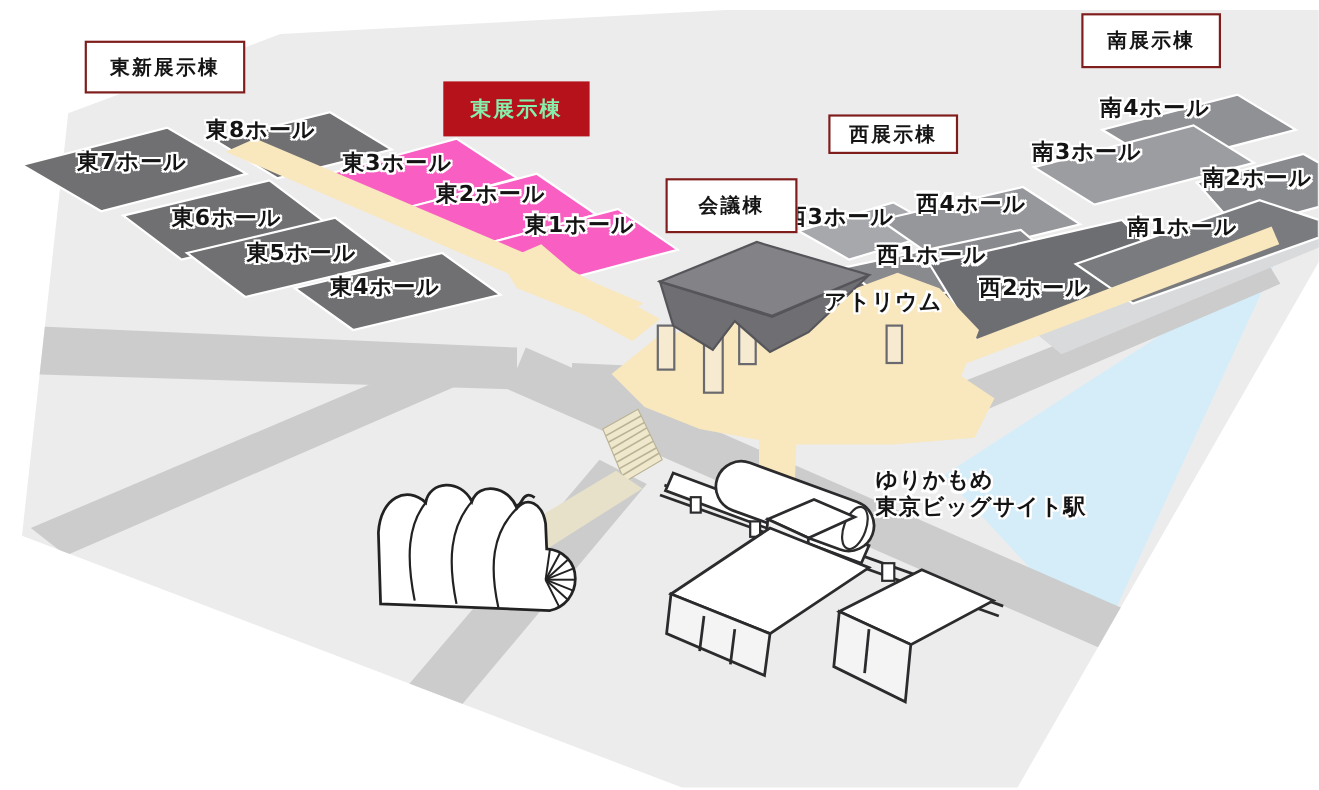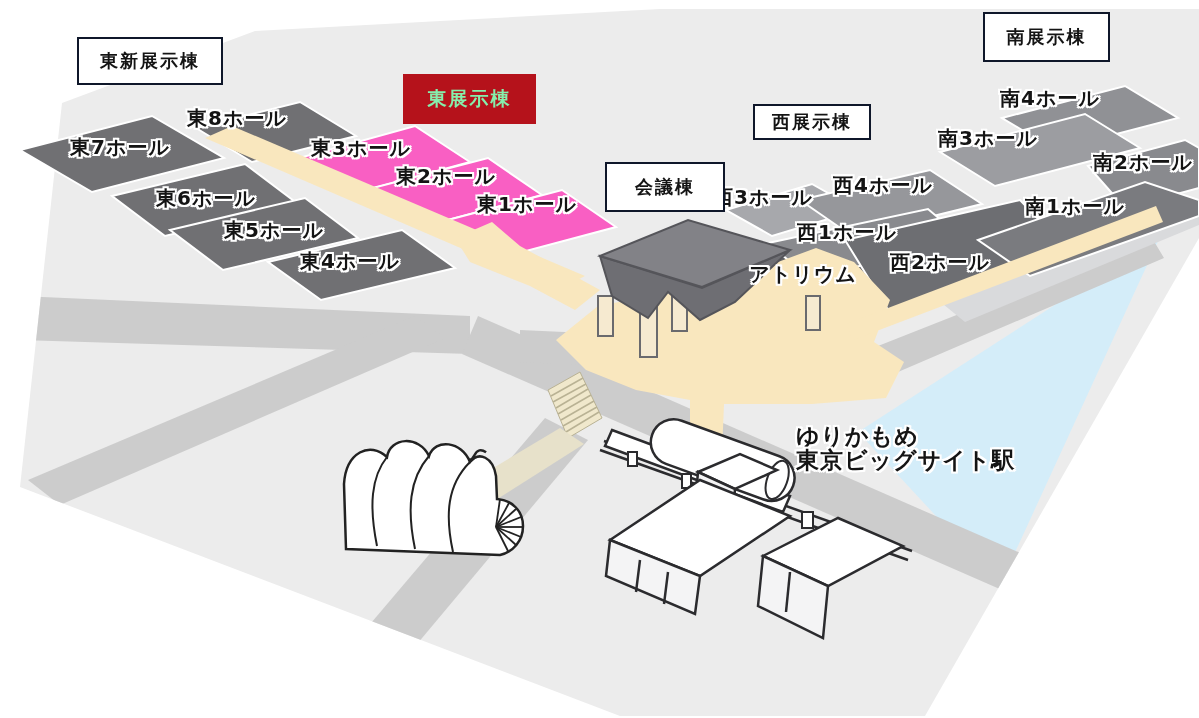"南展示棟" .bl { border: 2px solid #0f172a -> 2px solid #7f1d1d }
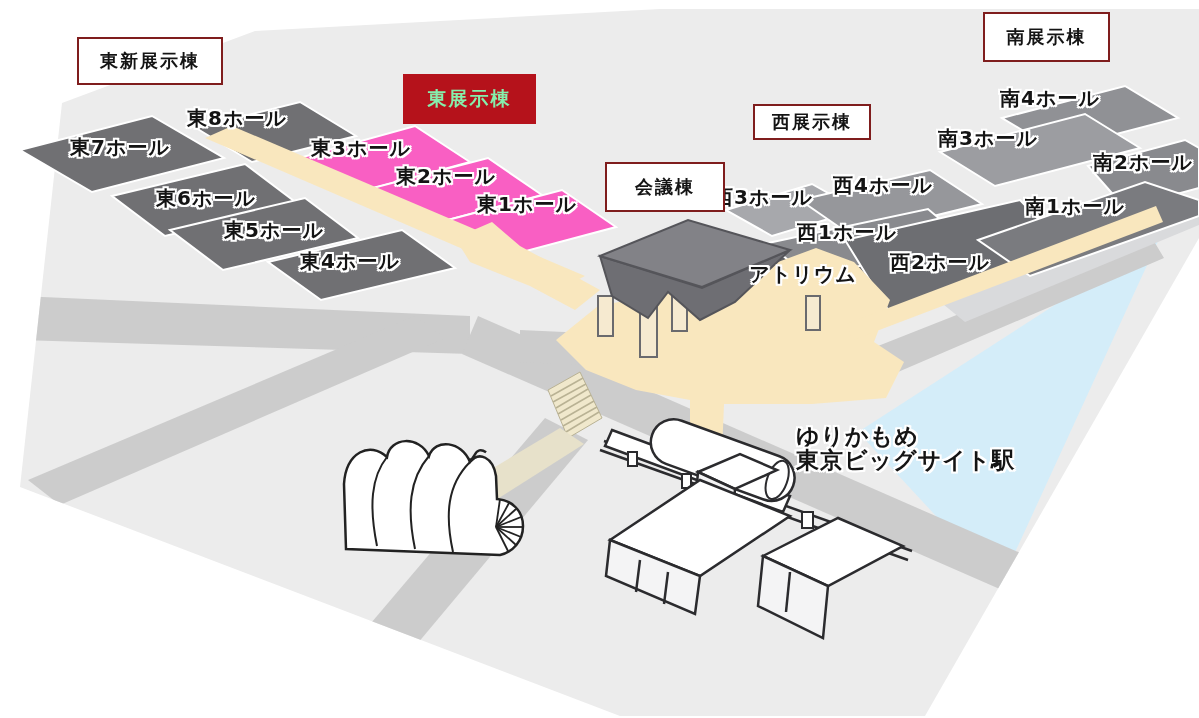"ゆりかもめ" .mlblock { font-size: 23px -> 20px }
